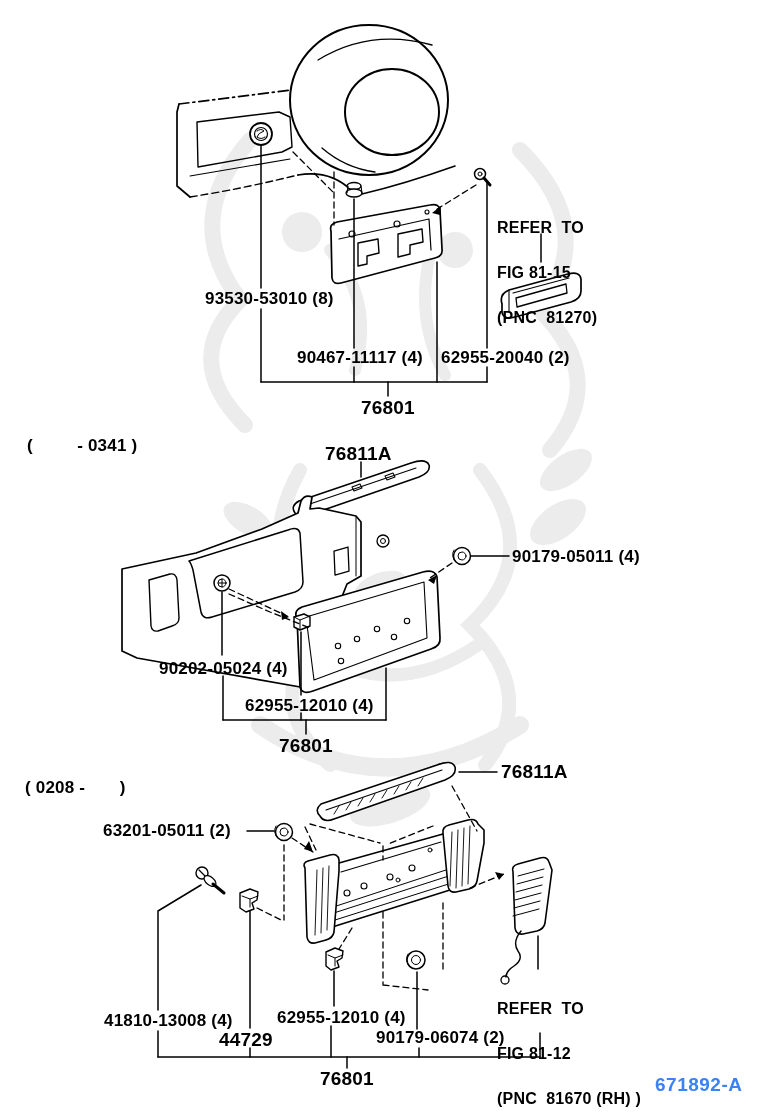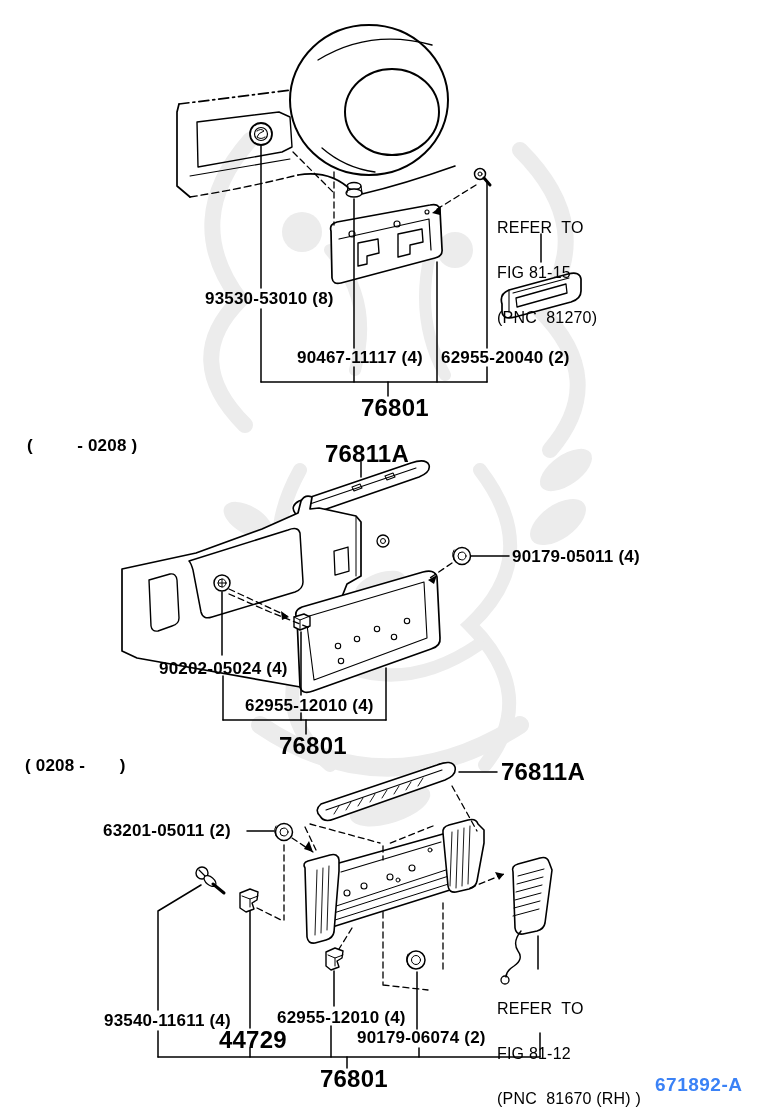"REFER TO" .refer { font-weight: normal -> bold }
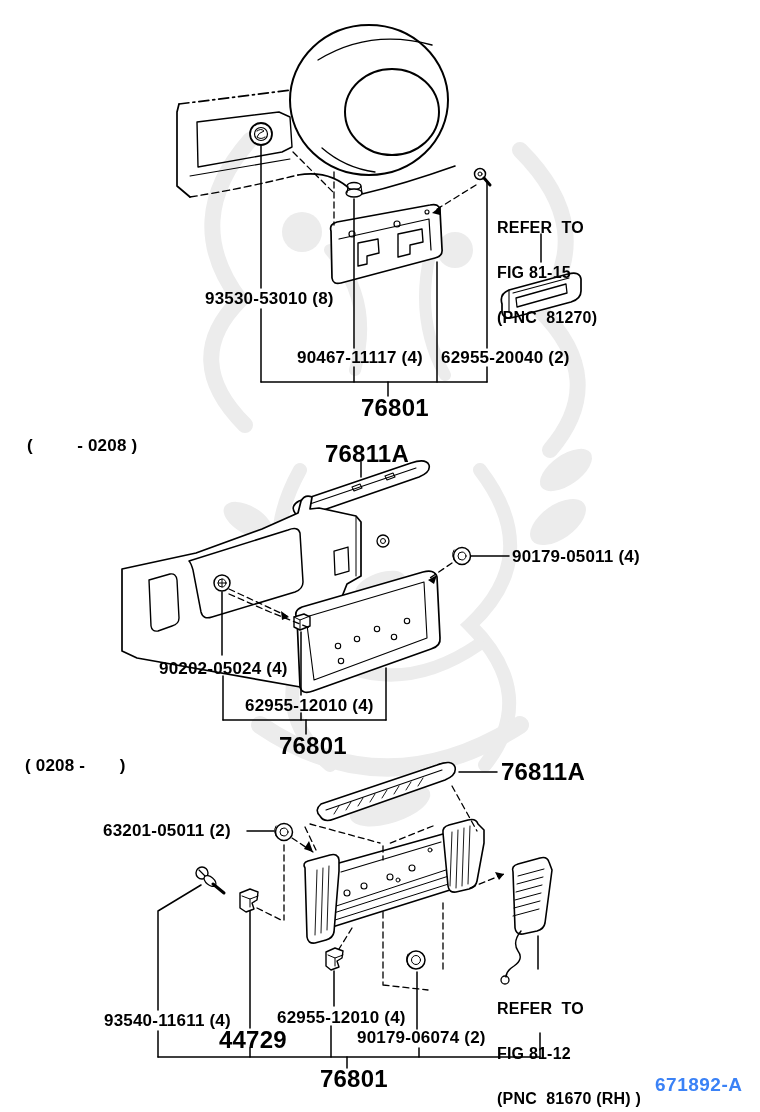"76801" .big { font-size: 24px -> 19px }
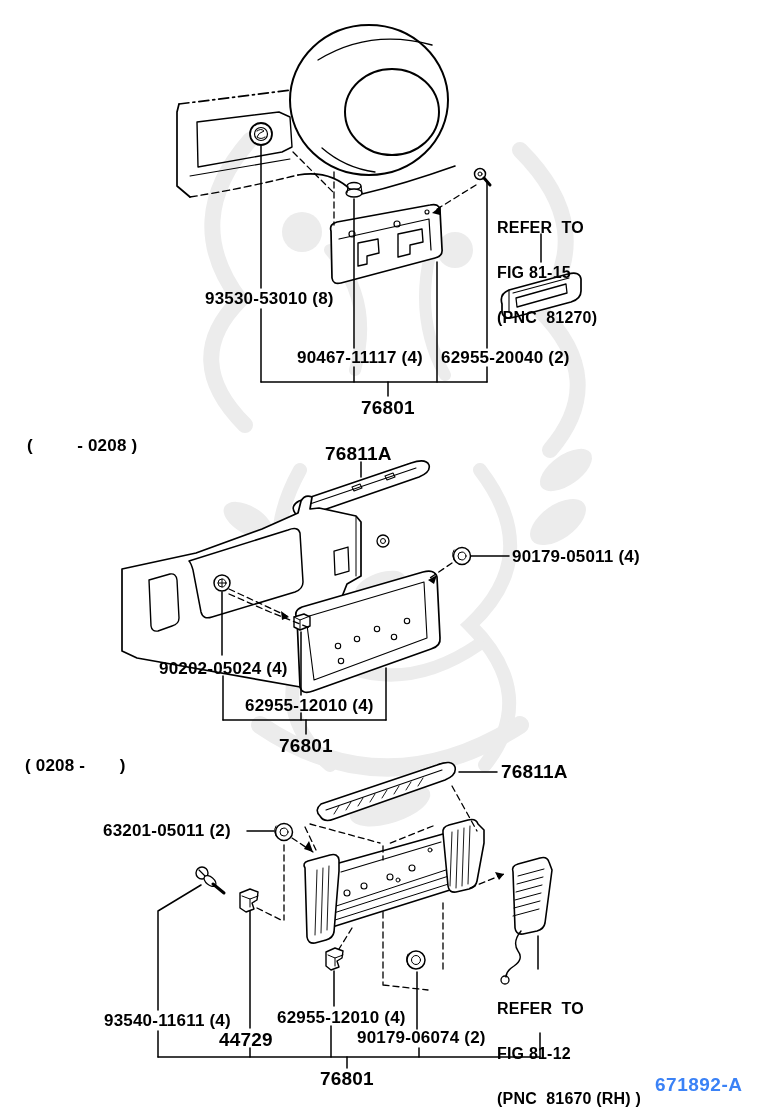"( - 0208 )" div.lbl { text: 0208 -> 0341 }
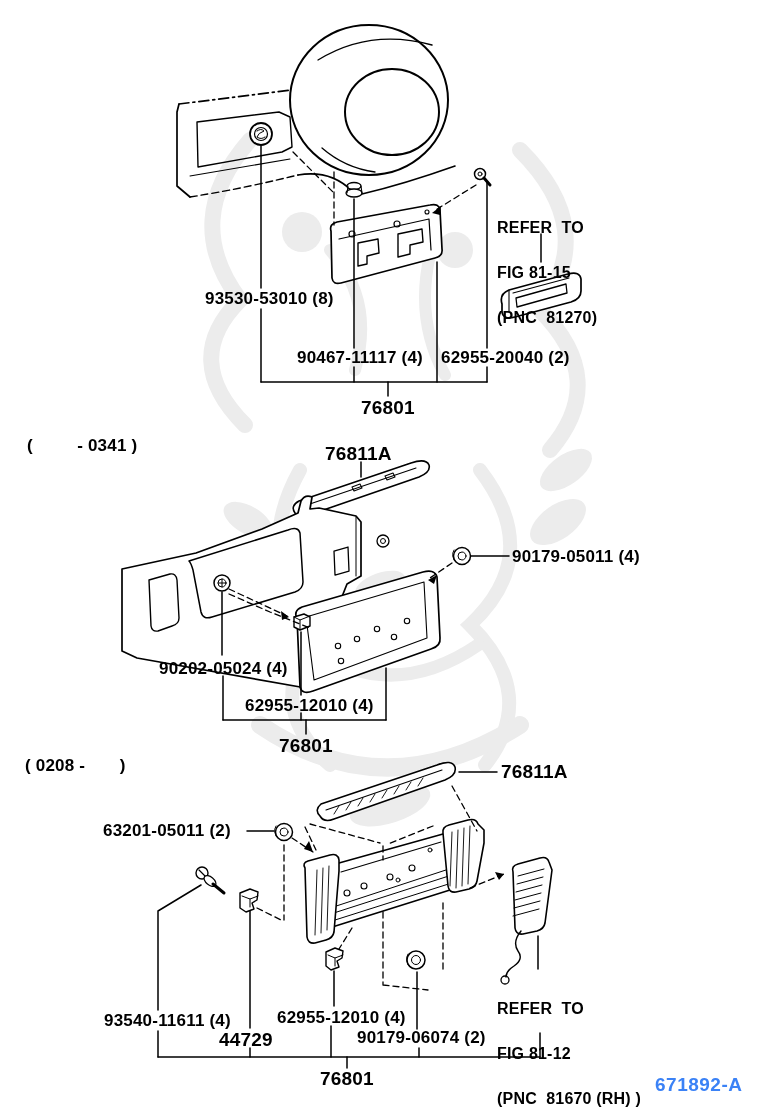"( 0208 - )" div.lbl { top: 757px -> 779px }
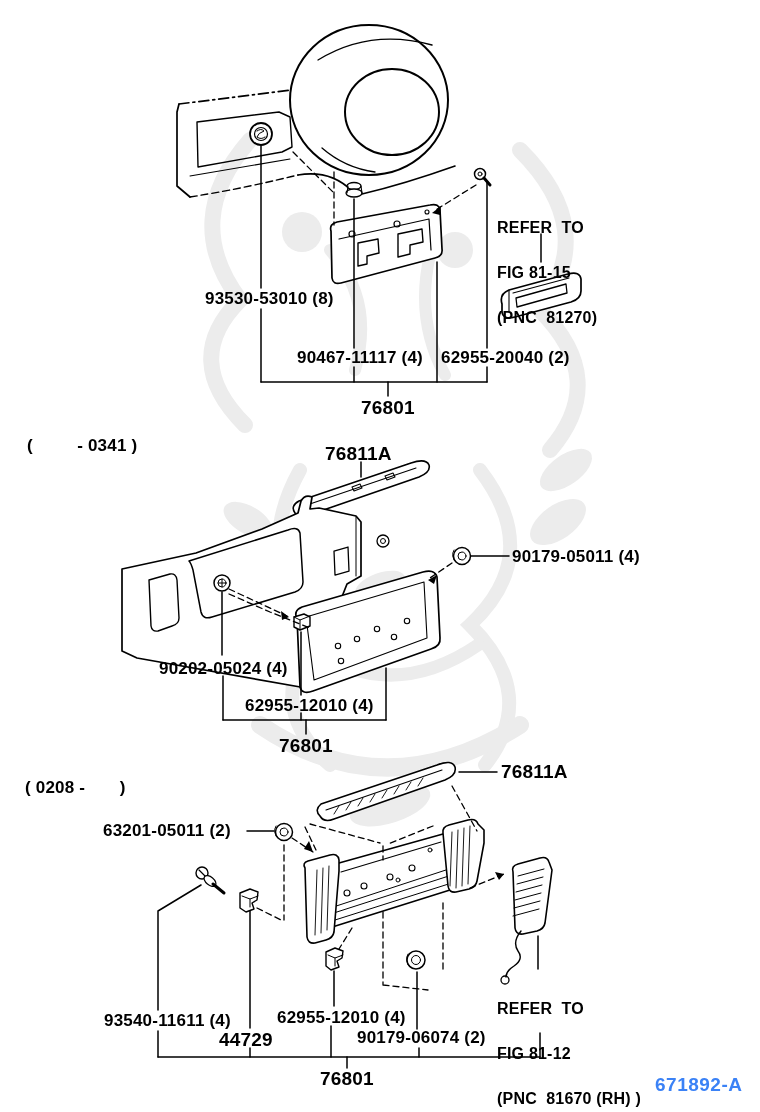"93540-11611 (4)" div.lbl { text: 93540-11611 -> 41810-13008 }
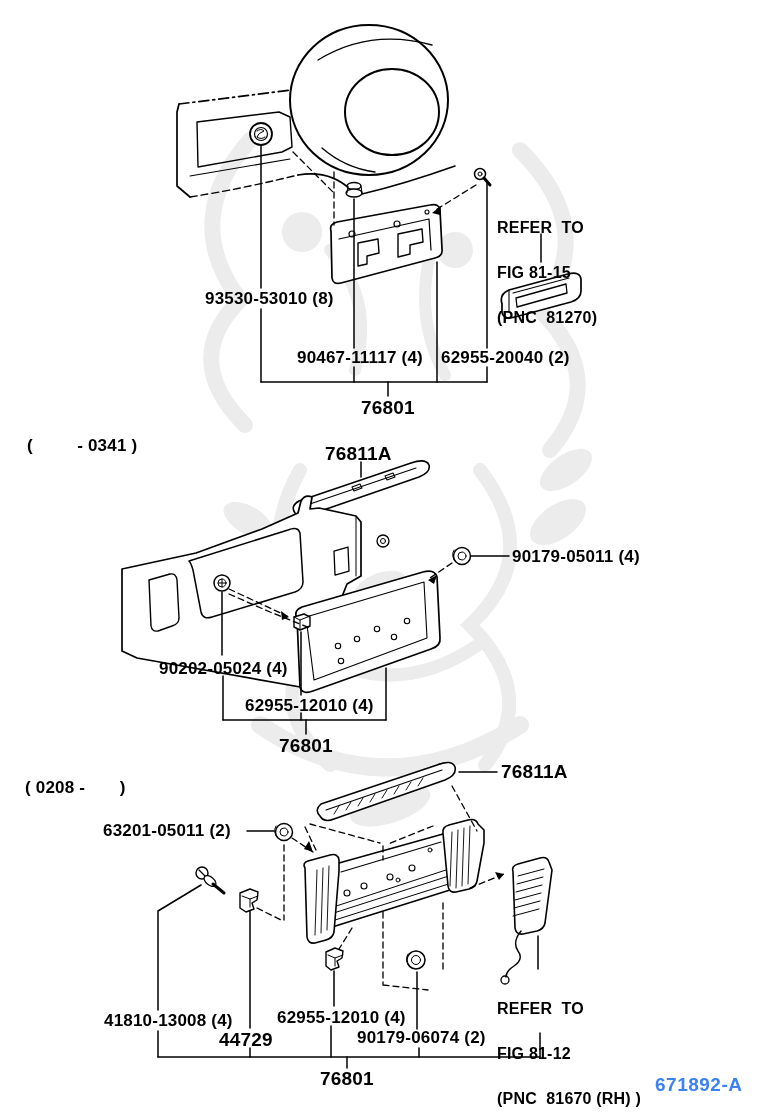"90179-06074 (2)" div.lbl { left: 357px -> 376px }
